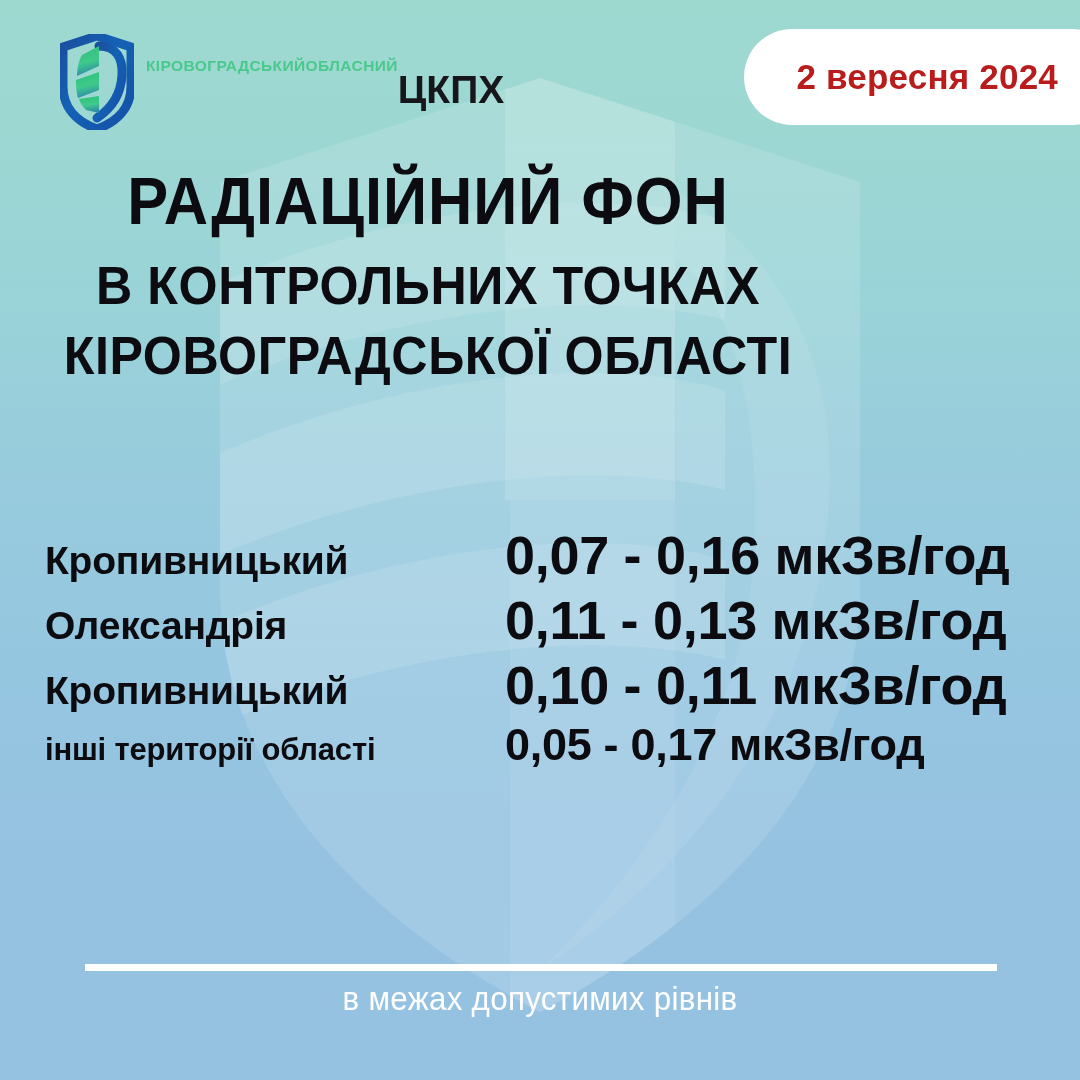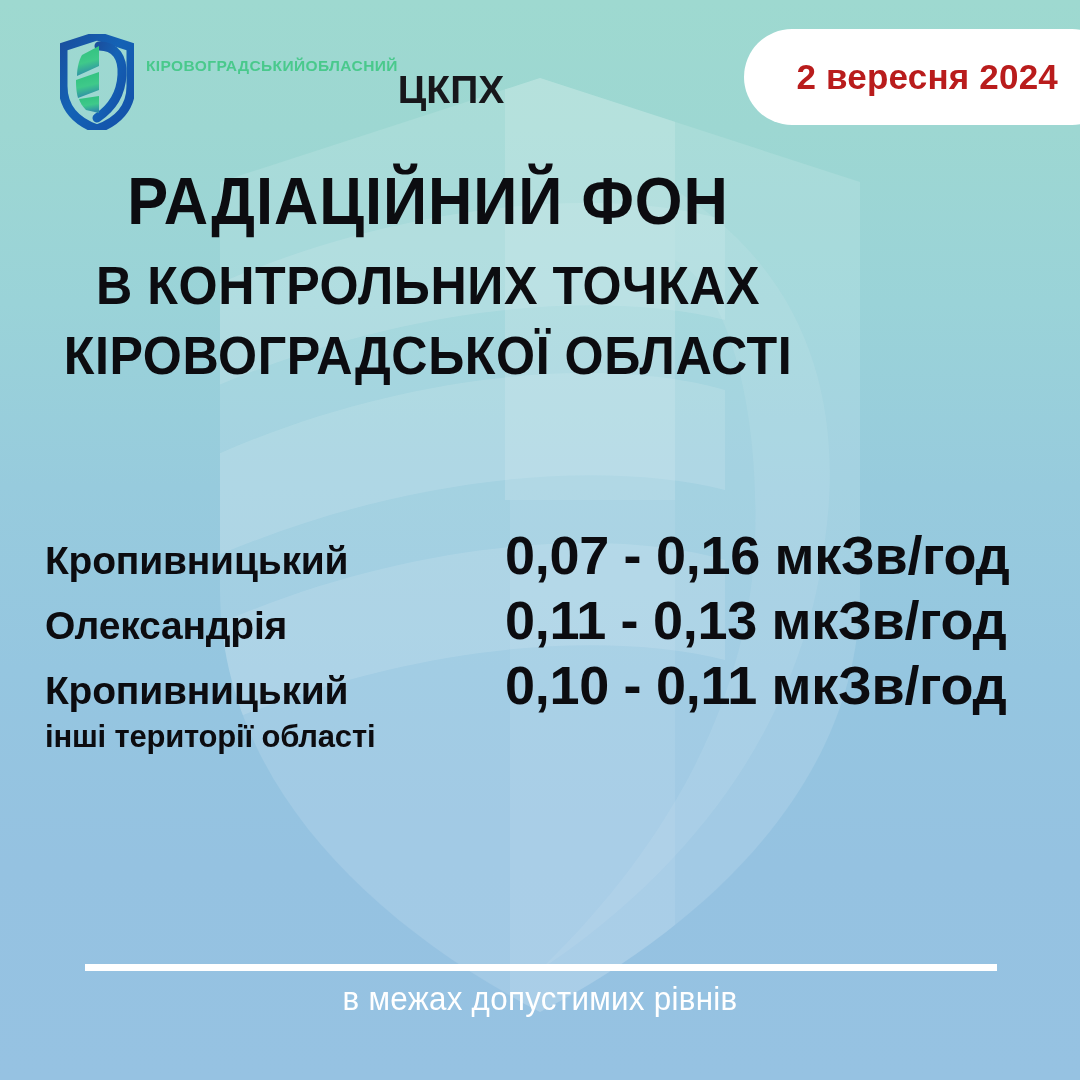"0,05 - 0,17 мкЗв/год" div.reading-value { html: none -> <div>0,05 - 0,17 мкЗв/год</div> }
